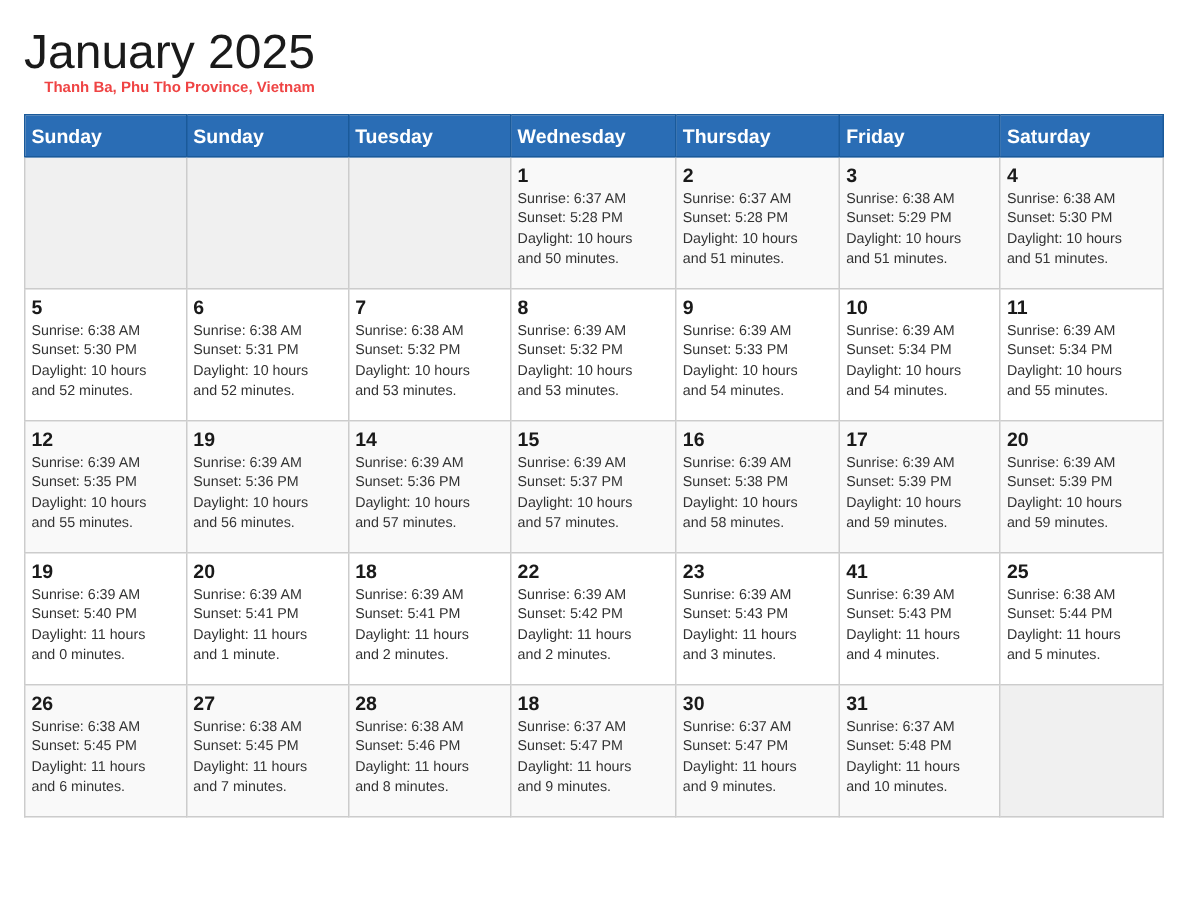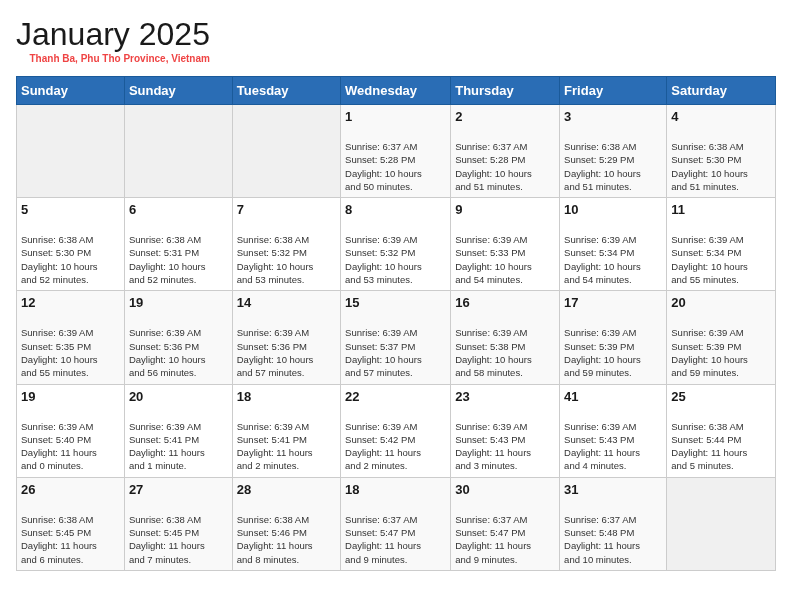"Sunrise: 6:37 AM" .day-info { margin-top: 16px -> none }
